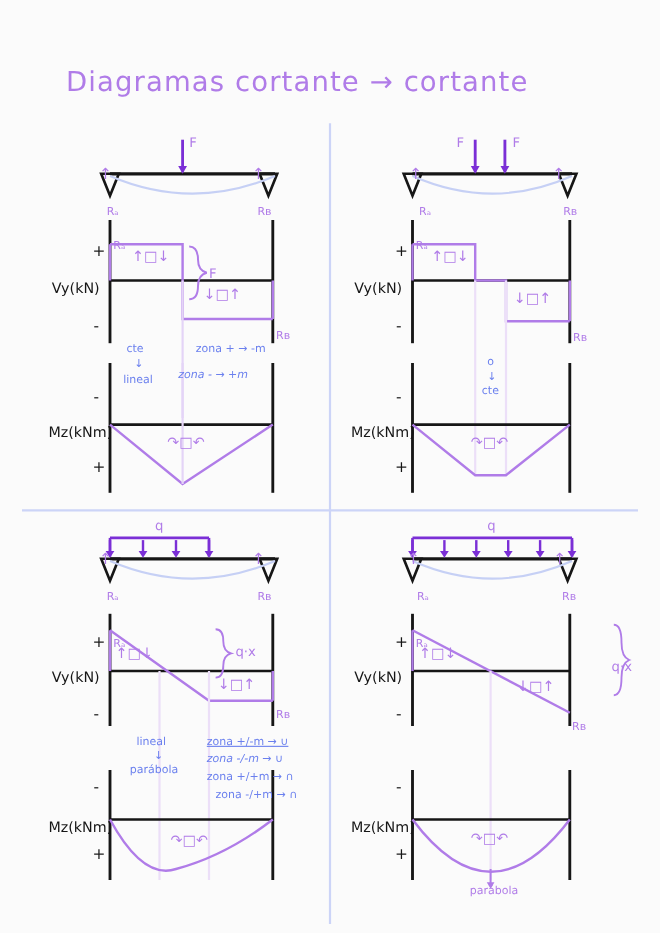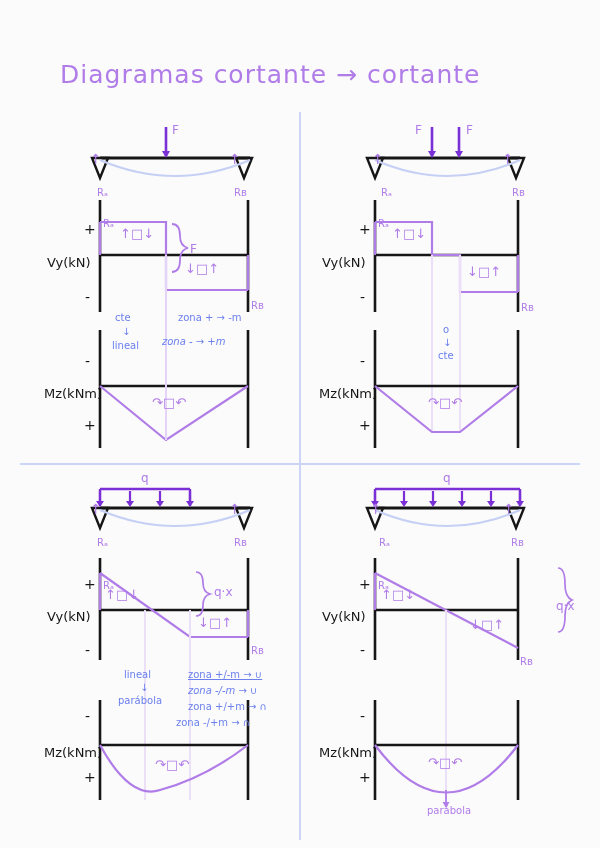"zona -/+m → ∩" div.txt { left: 176px -> 196px }
